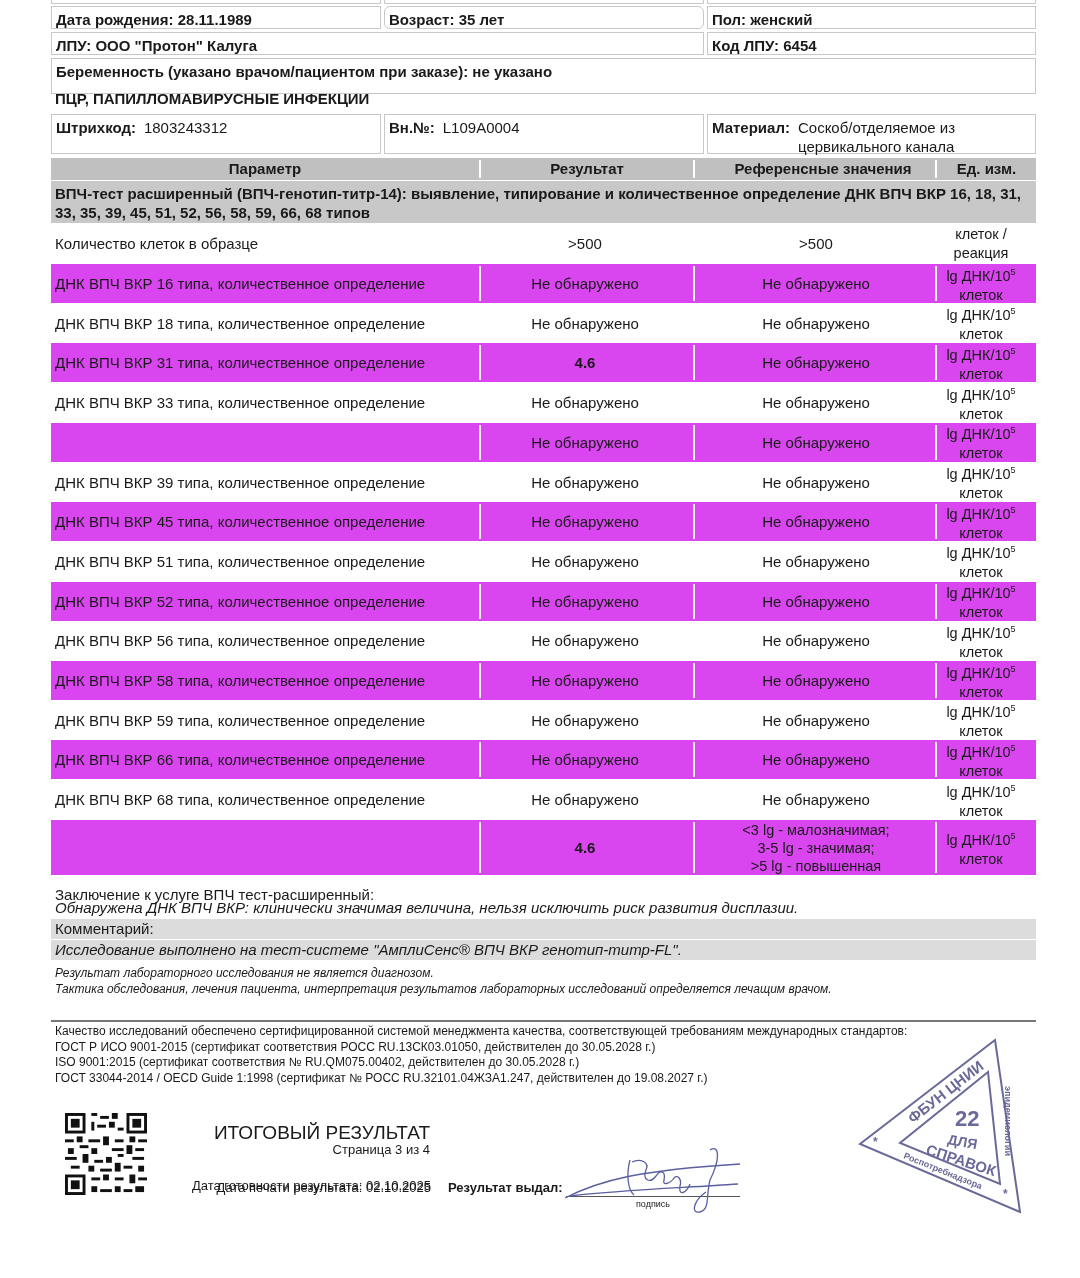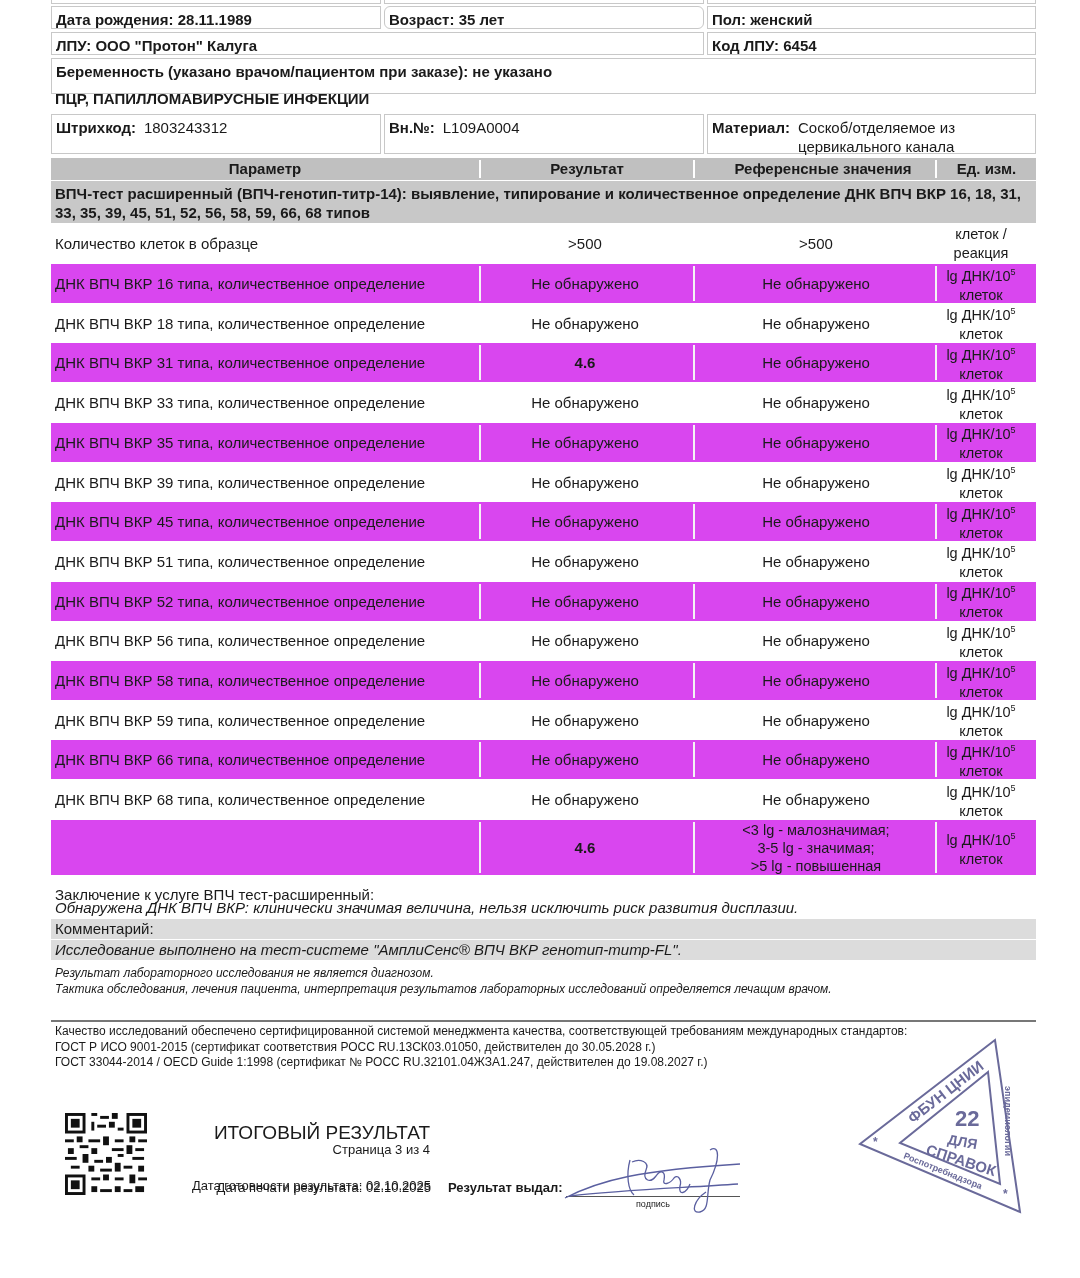"ДНК ВПЧ ВКР 35 типа," div.c { html: <div>ДНК ВПЧ ВКР 35 типа, количественное определение</div> -> none }
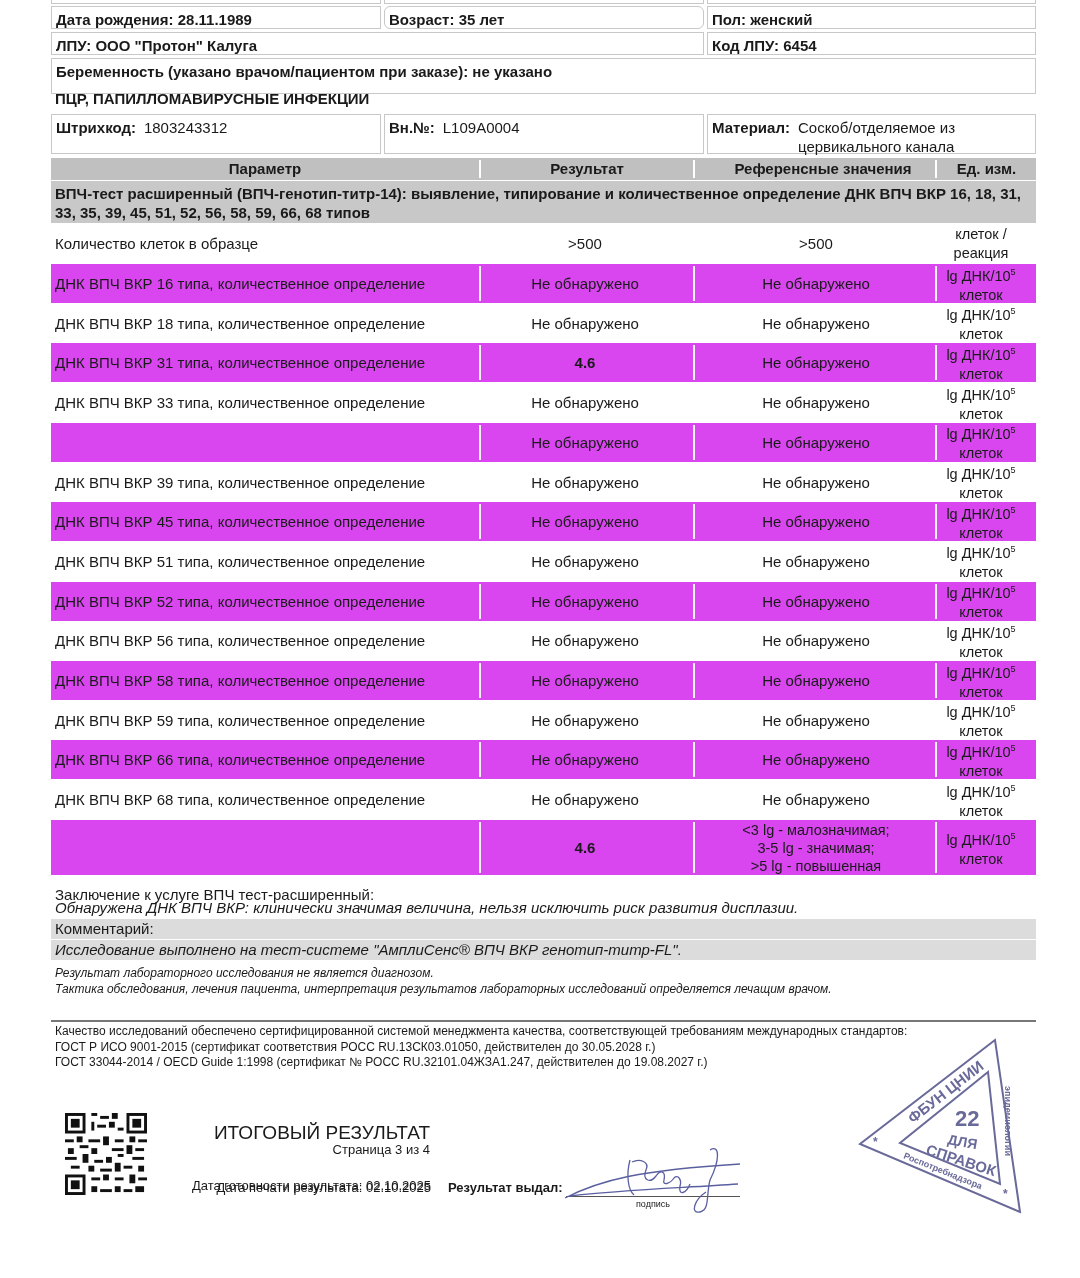"ISO 9001:2015 (сертификат соответствия №" div { html: none -> <div>ISO 9001:2015 (сертификат соответствия № RU.QM075.00402, действителен до 30.05.2028 г.)</div> }
